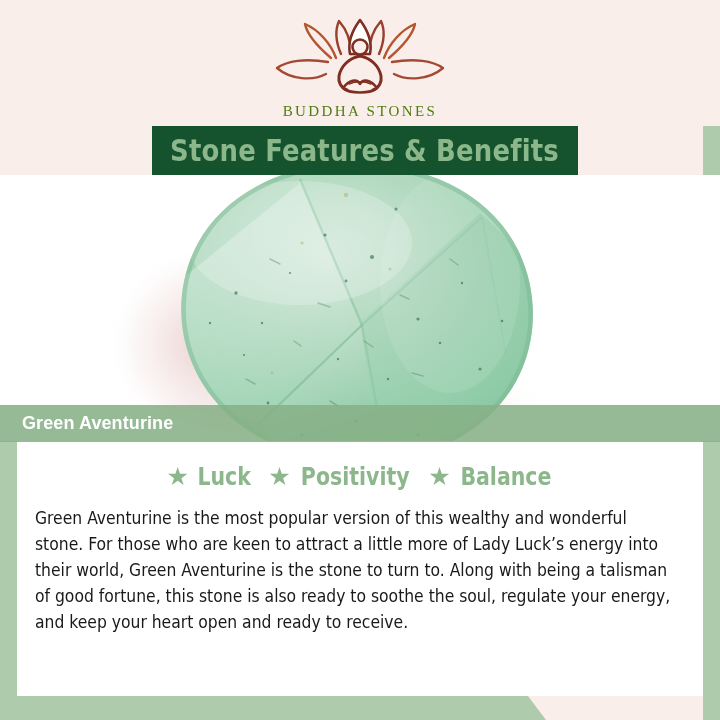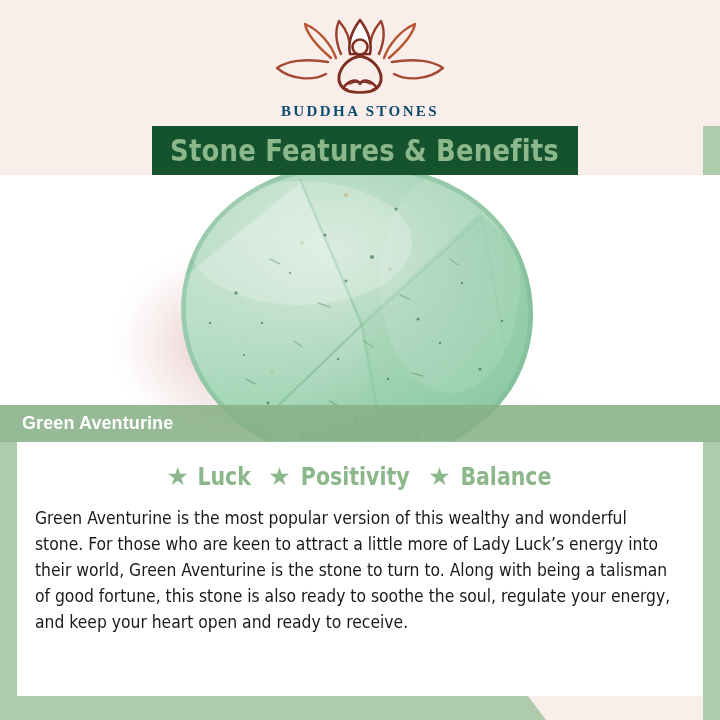"BUDDHA STONES" .logo-text { color: #0c4a6e -> #4d7c0f; font-weight: 700 -> 400 }
